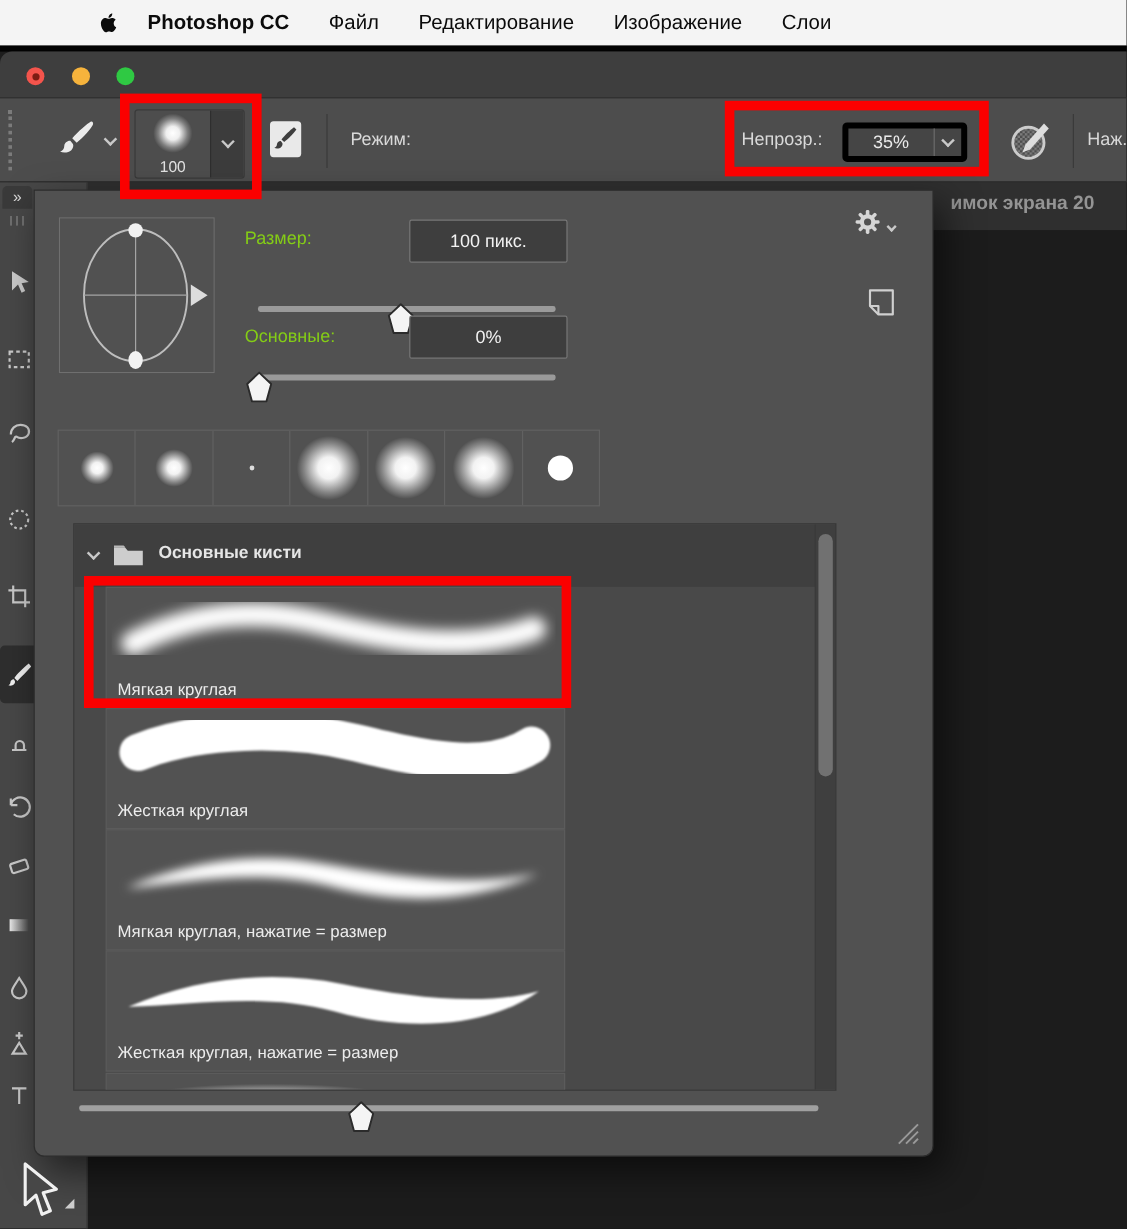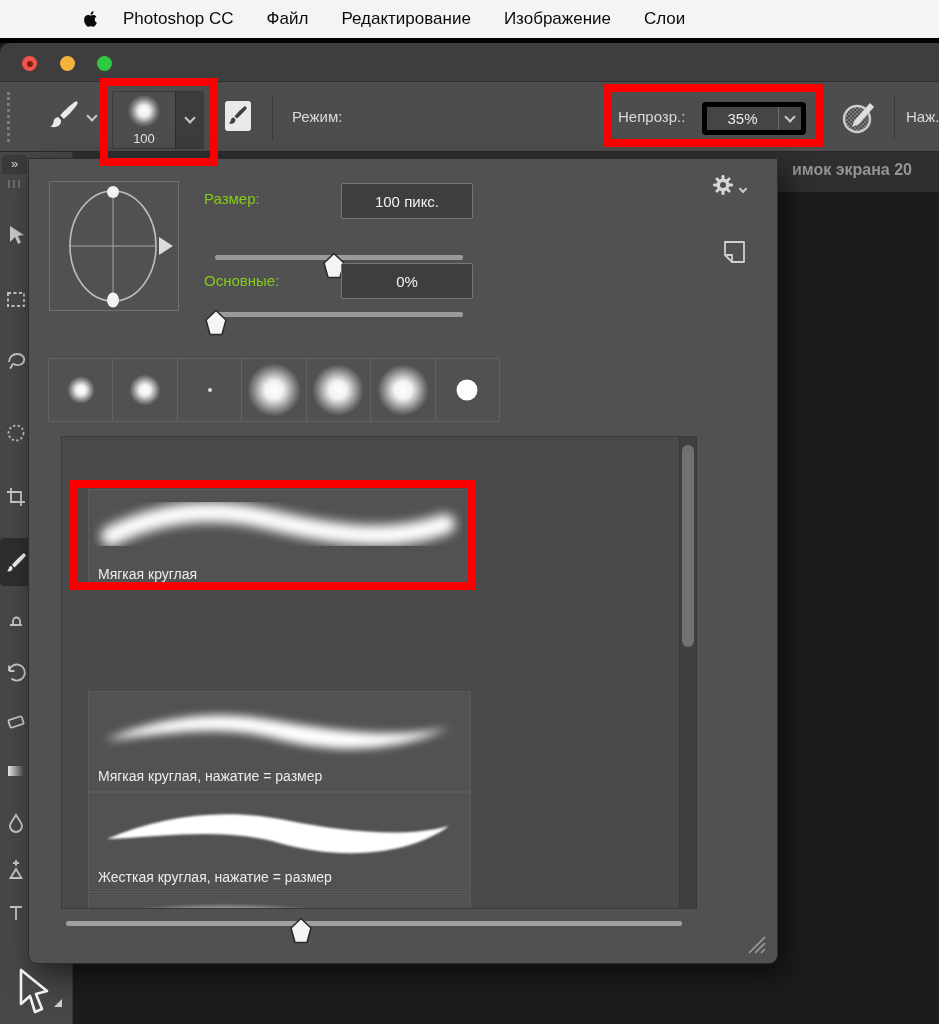"Photoshop CC" .mb-app { font-weight: normal -> bold }
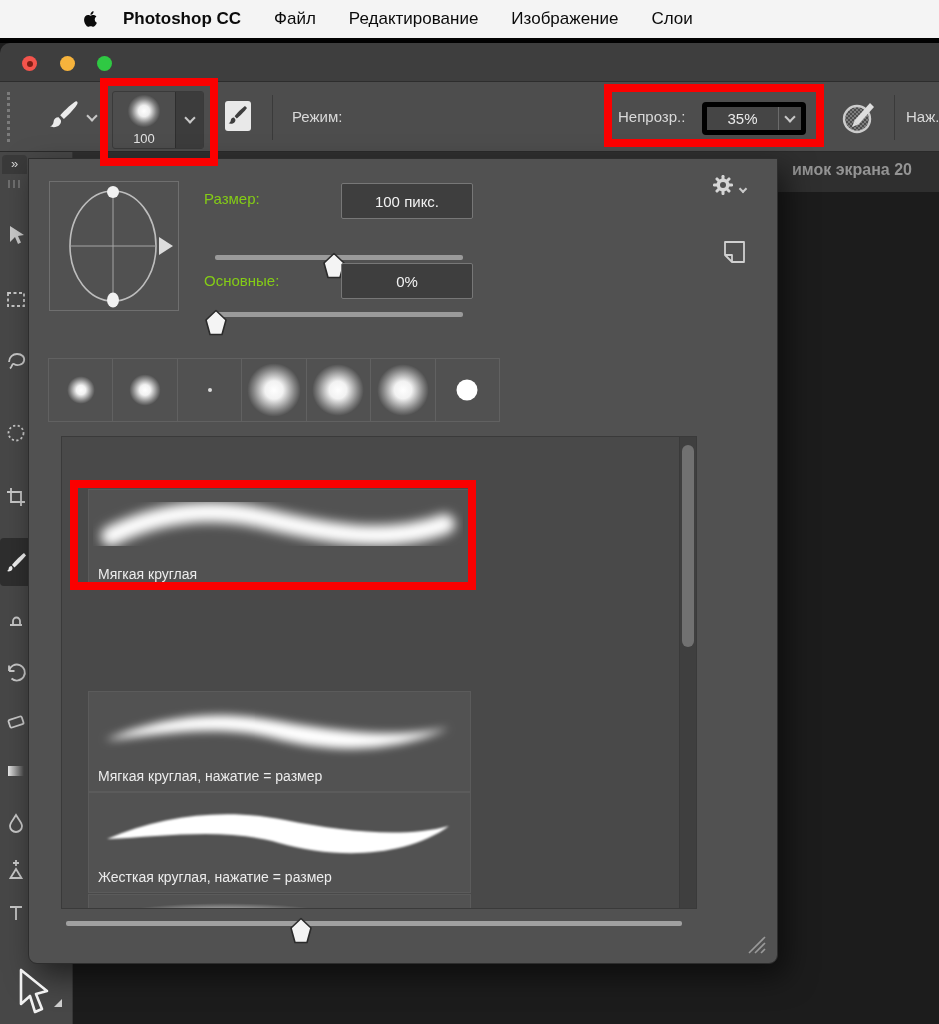"Основные кисти" div.list-header { html: none -> <div> <i></i> <span> <svg> <path></path> <path></path> </svg> </span> <span>Основные кисти</span> </div> }
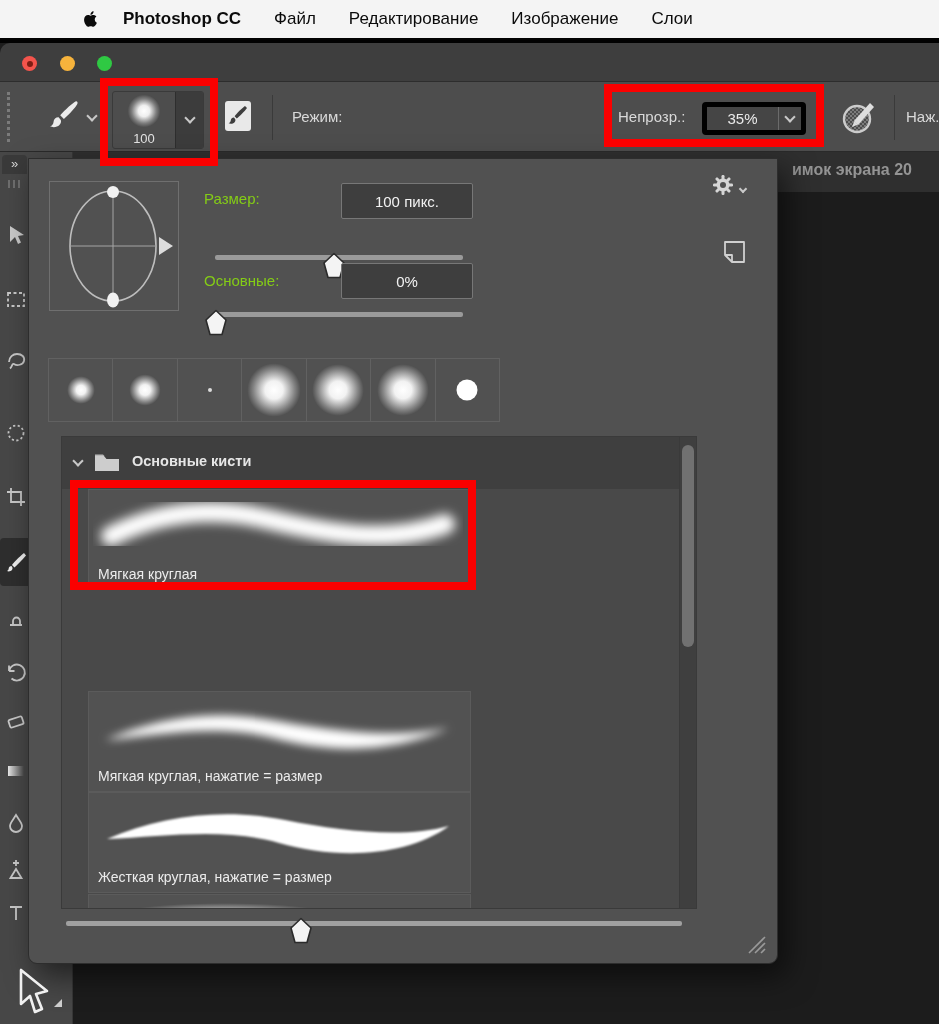"Жесткая круглая" div.bitem { html: none -> <div> <span> <svg> <defs> <filter> <feGaussianBlur></feGaussianBlur> </filter> </defs> <path></path> </svg> </span> <span>Жесткая круглая</span> </div> }
